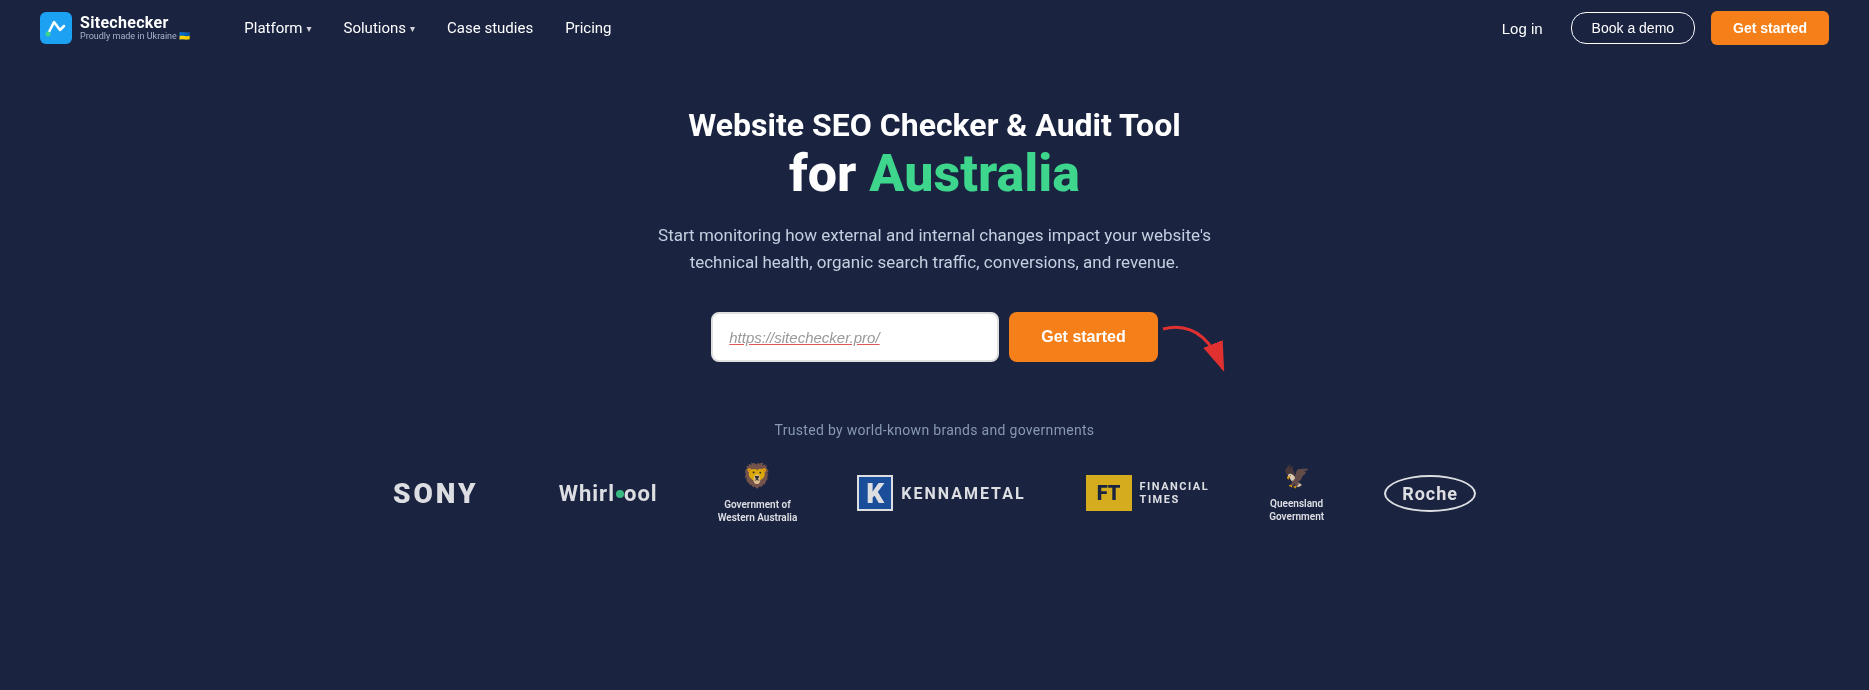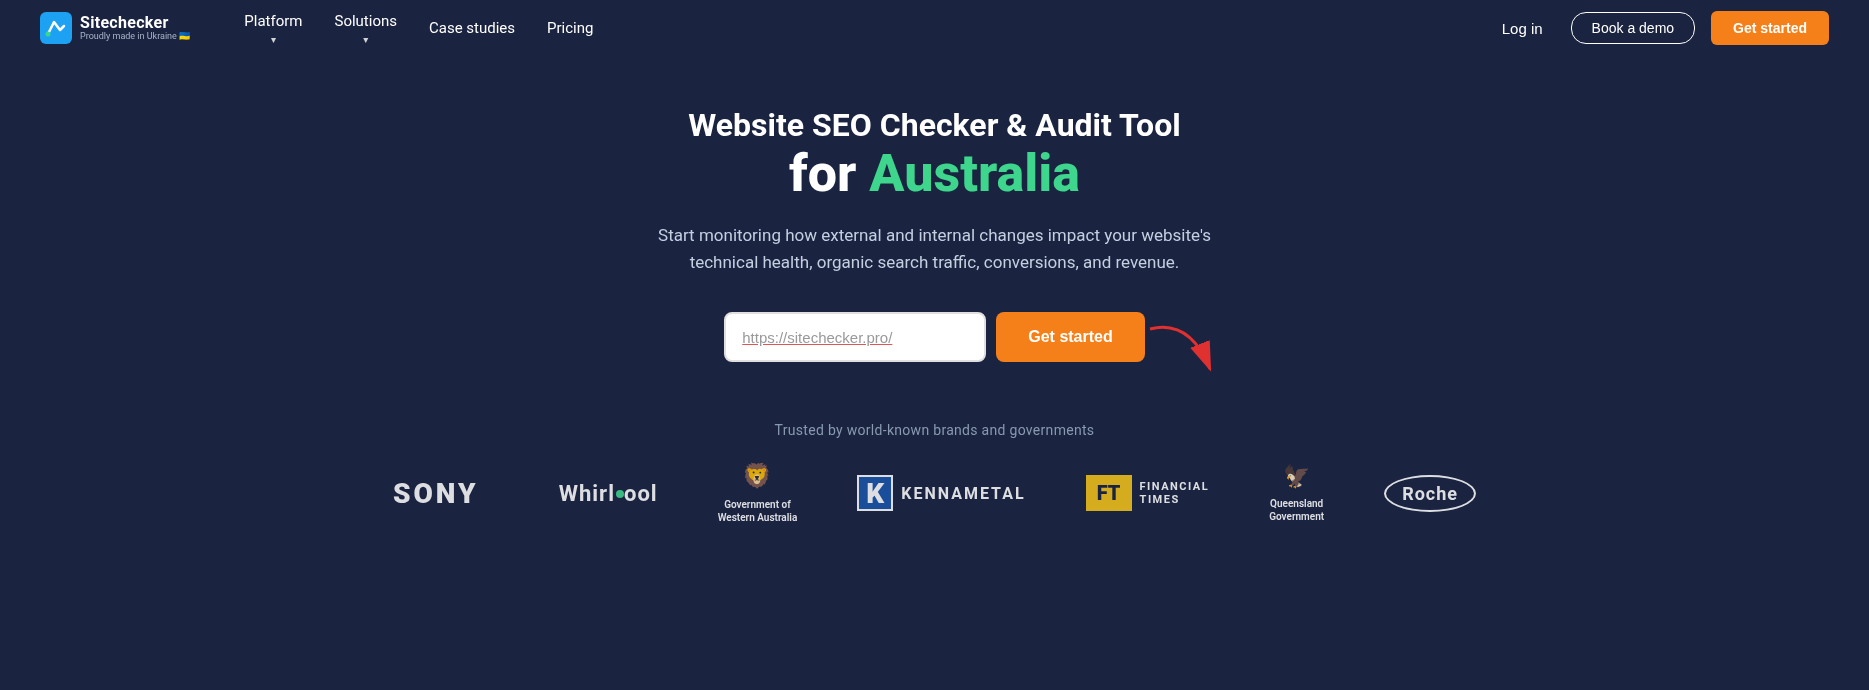"Platform" .nav-item { flex-direction: column -> none }
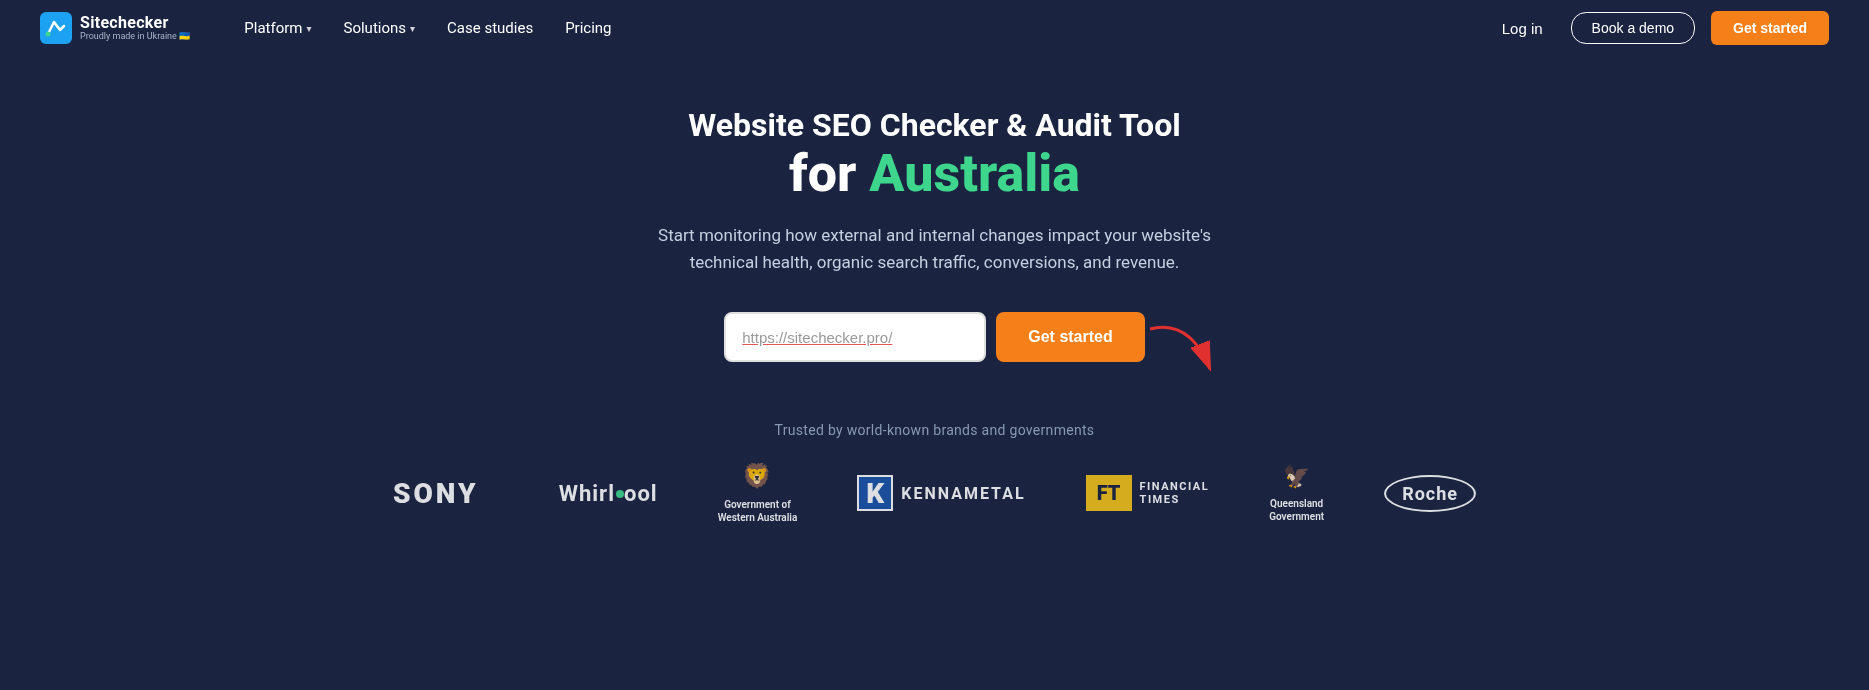"https://sitechecker.pro/" .url-input { font-style: none -> italic; width: 262px -> 288px }
